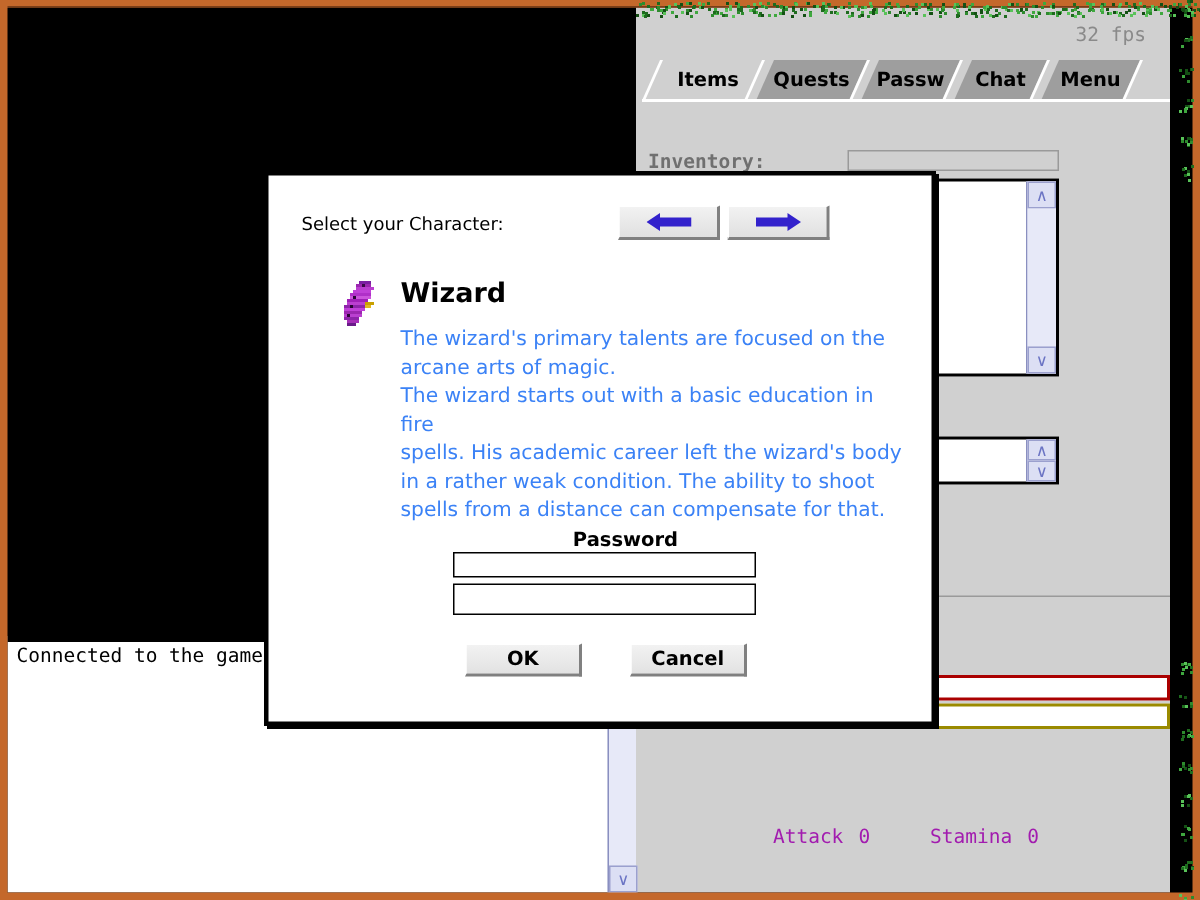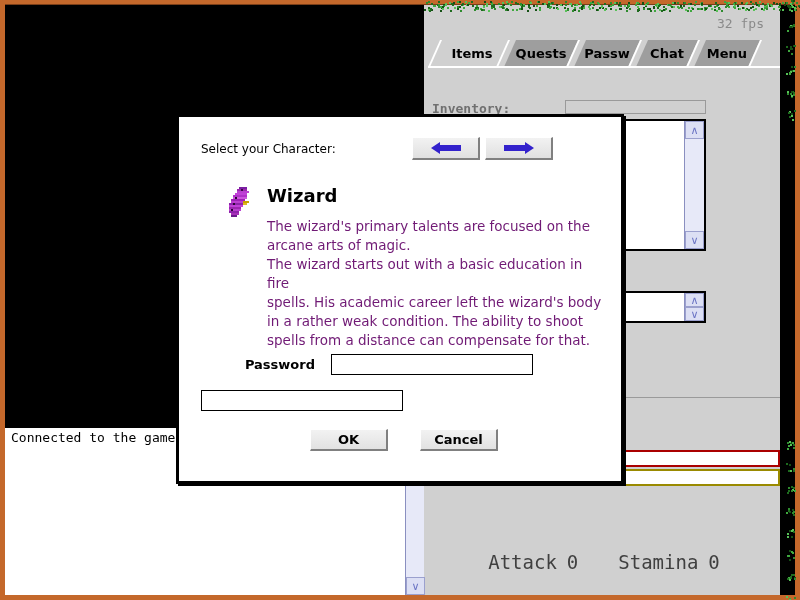"The wizard's primary talents are" #char-desc { color: #701a75 -> #3b82f6 }
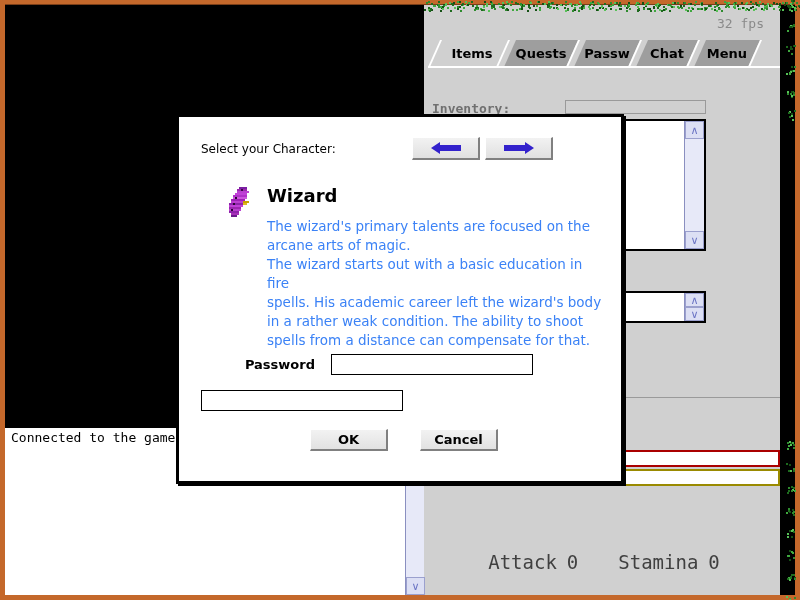"Password" .fieldrow { flex-direction: none -> column }
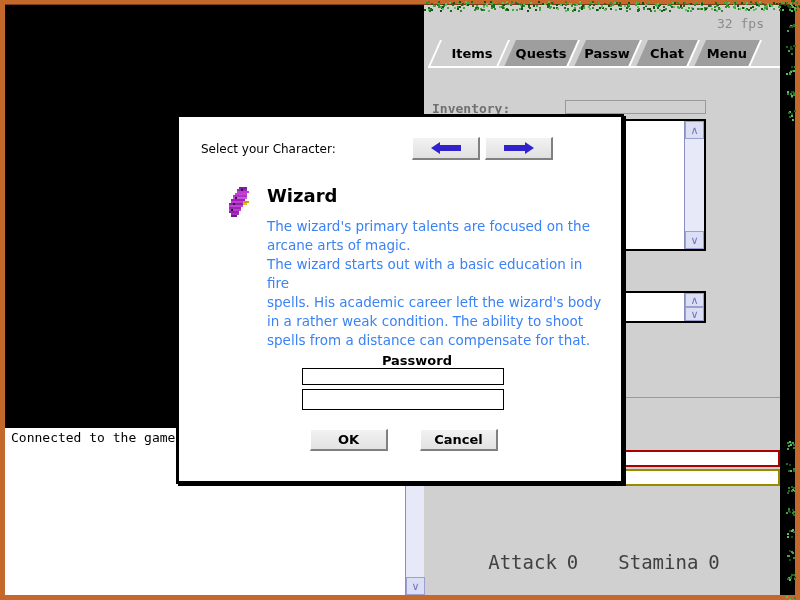"Attack 0" #combat { color: #404040 -> #a21caf; font-size: 19px -> 13px }
